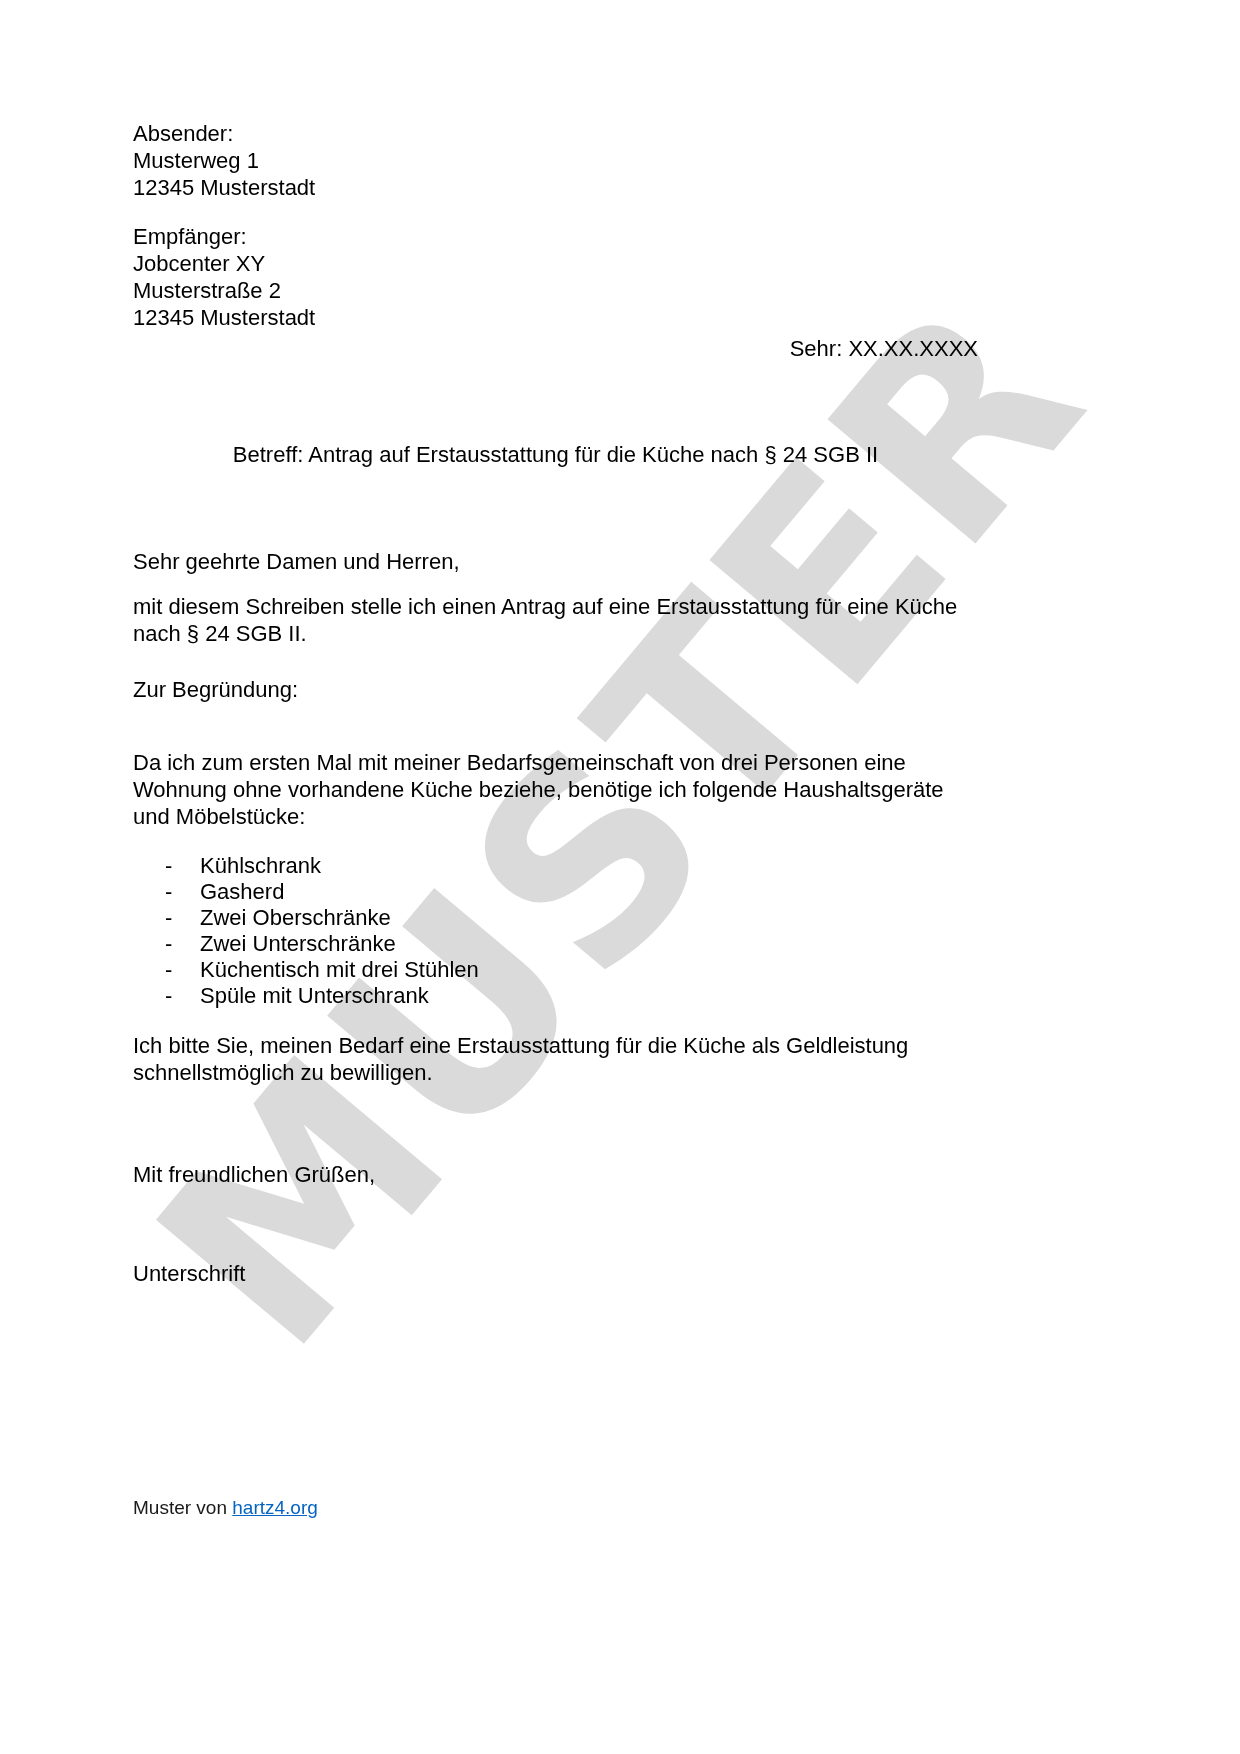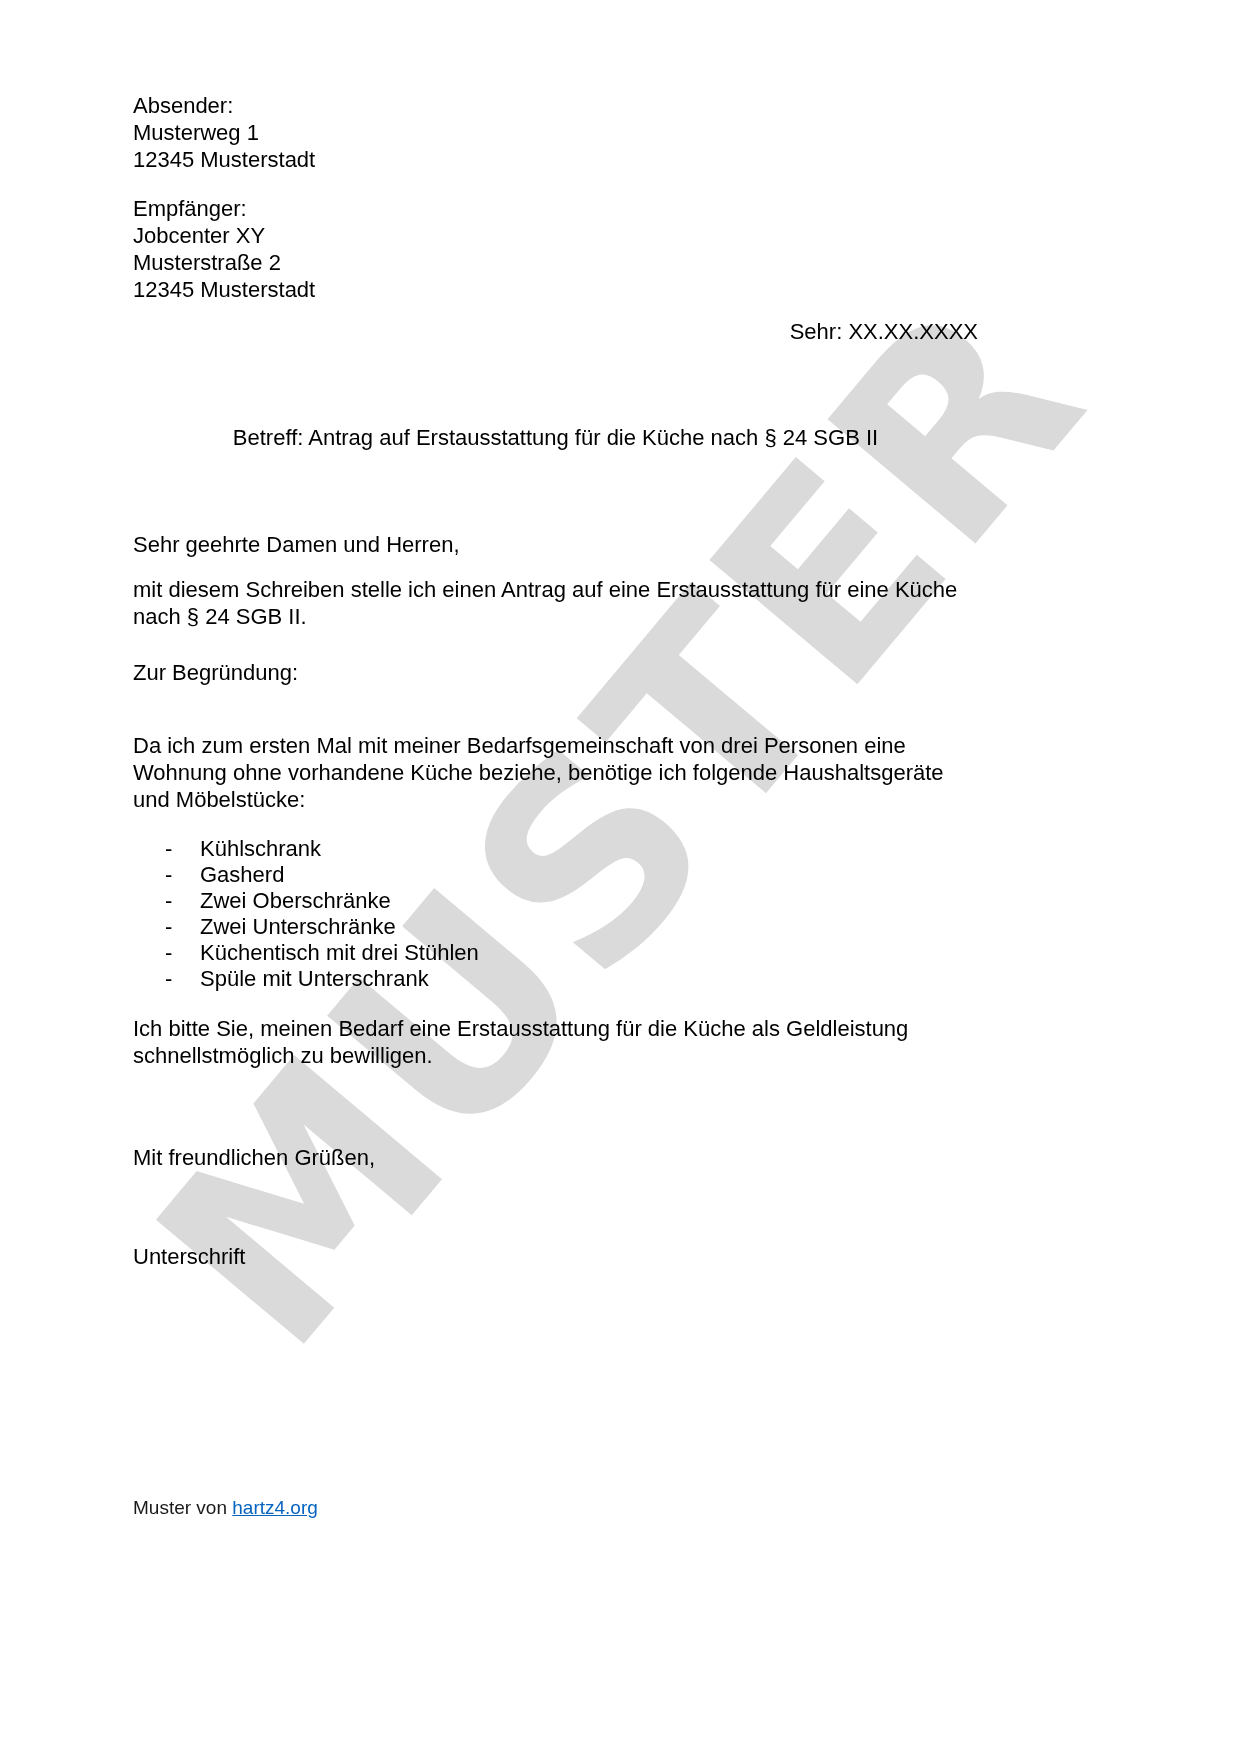"Absender:" .content { padding: 92px 0 0 133px -> 120px 0 0 133px }
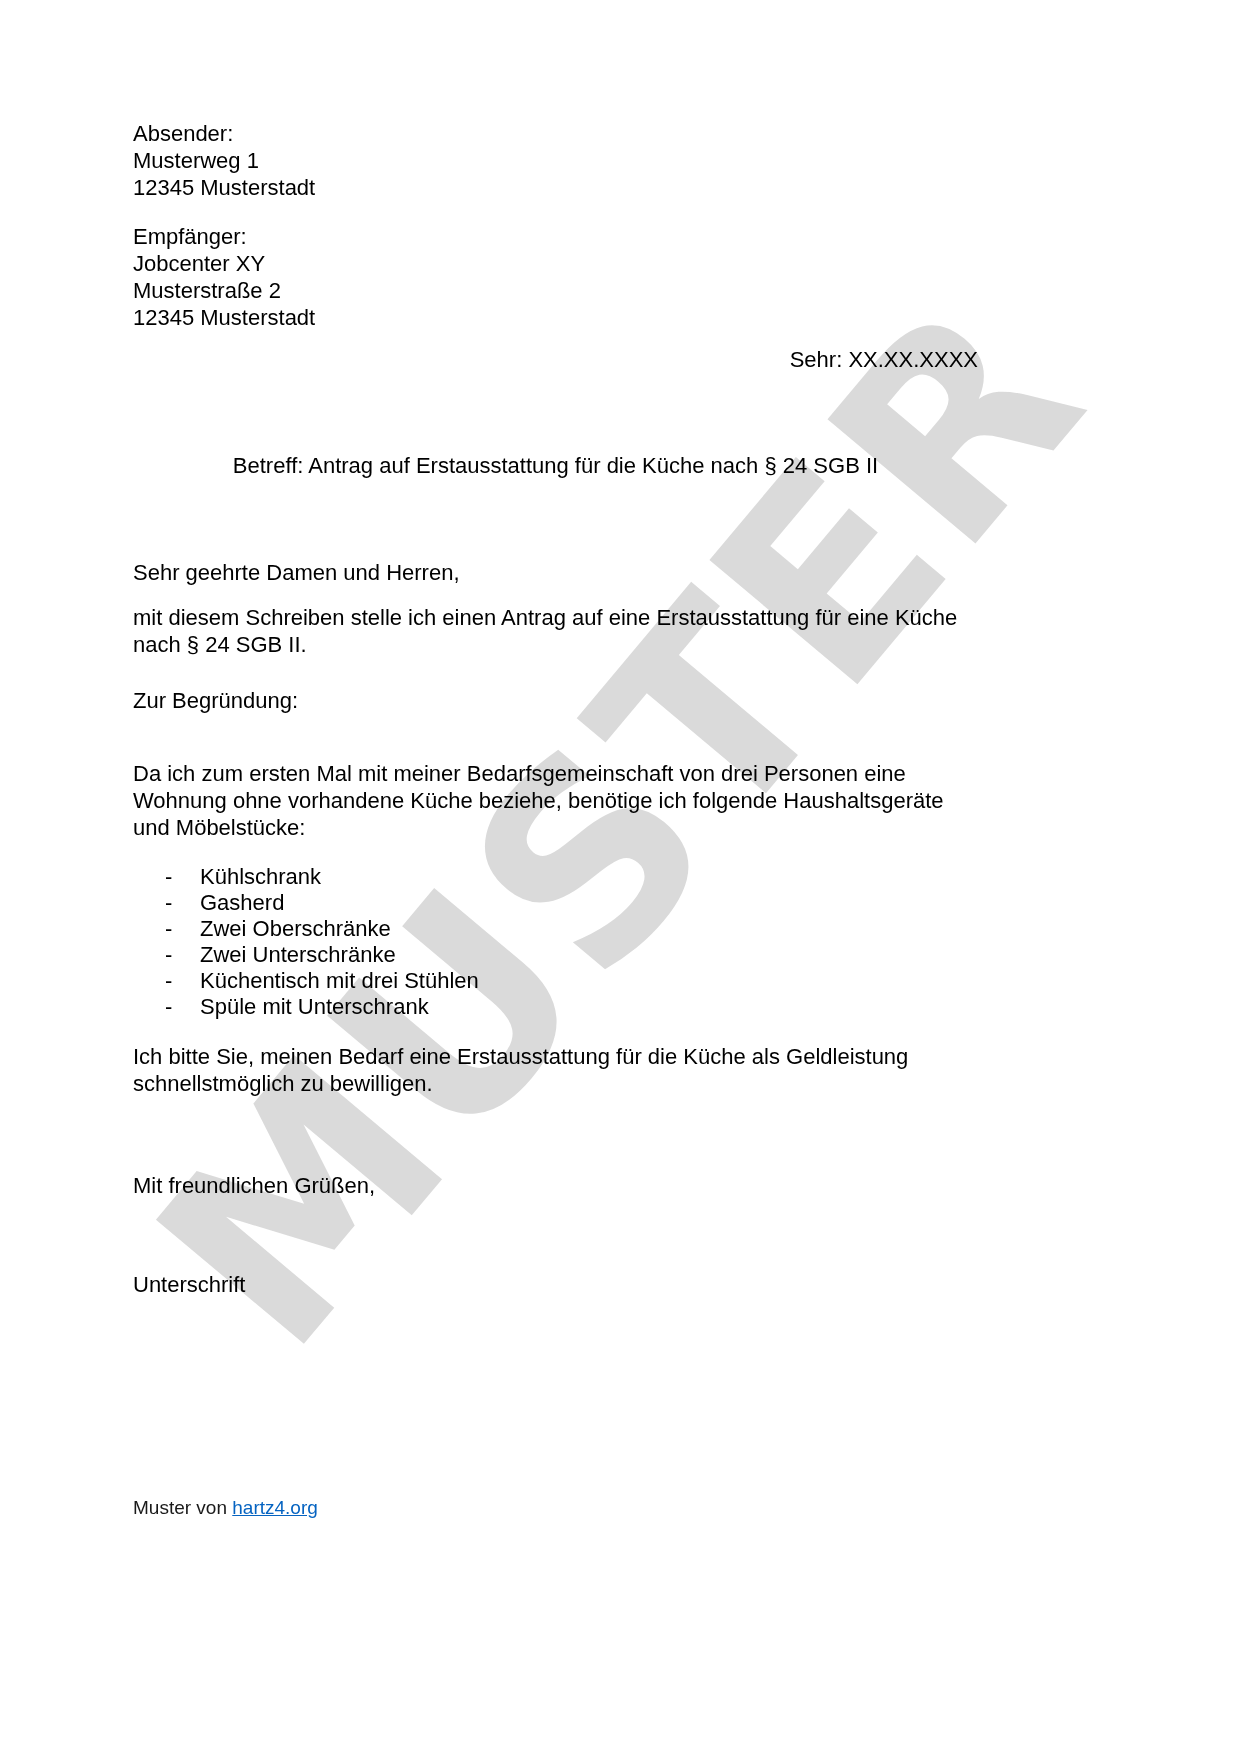"Empfänger:" .recipient-block { margin-bottom: 15px -> 4px }
